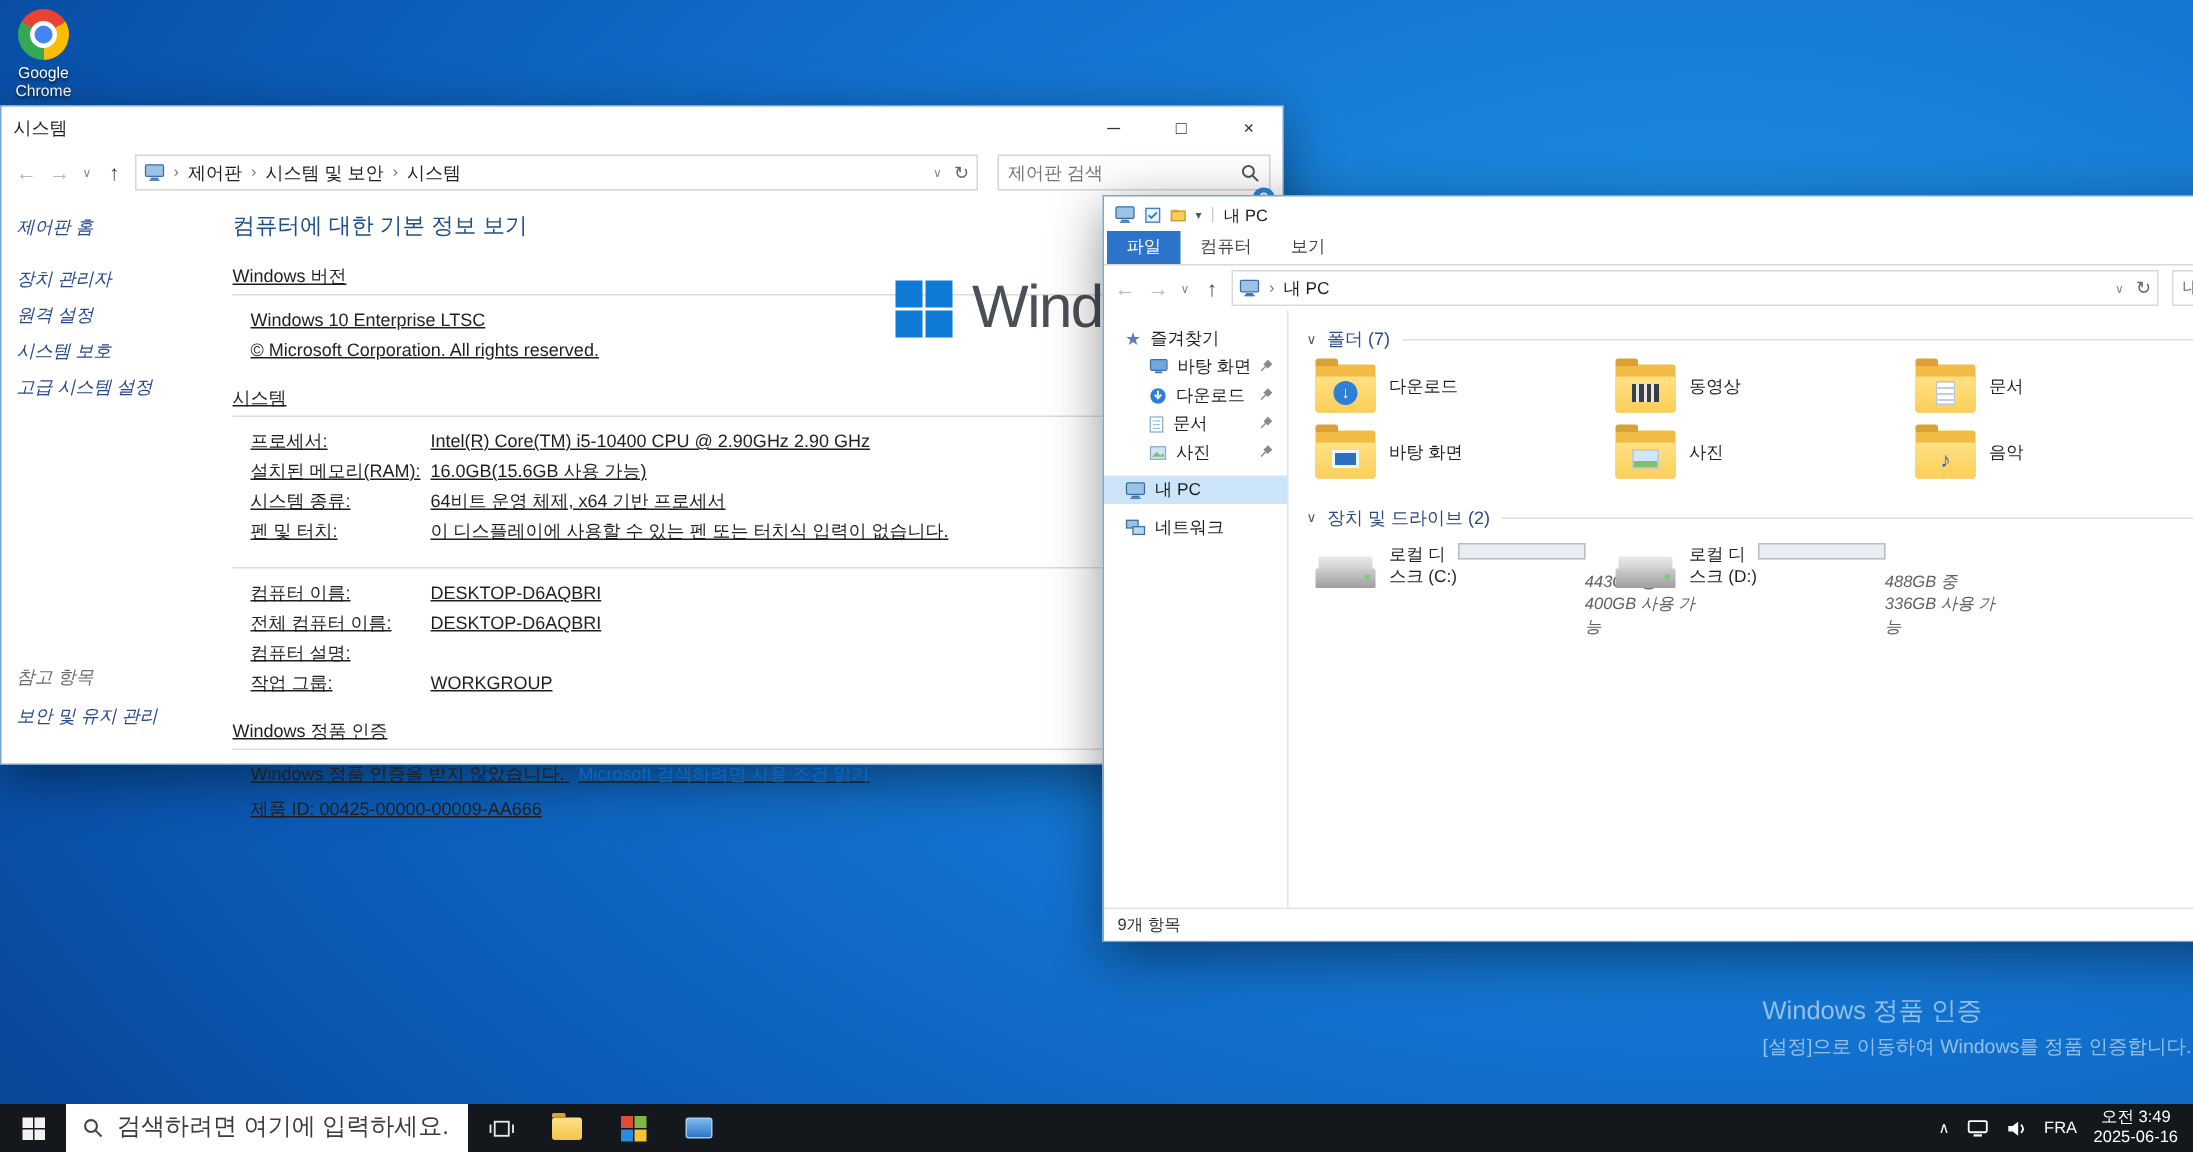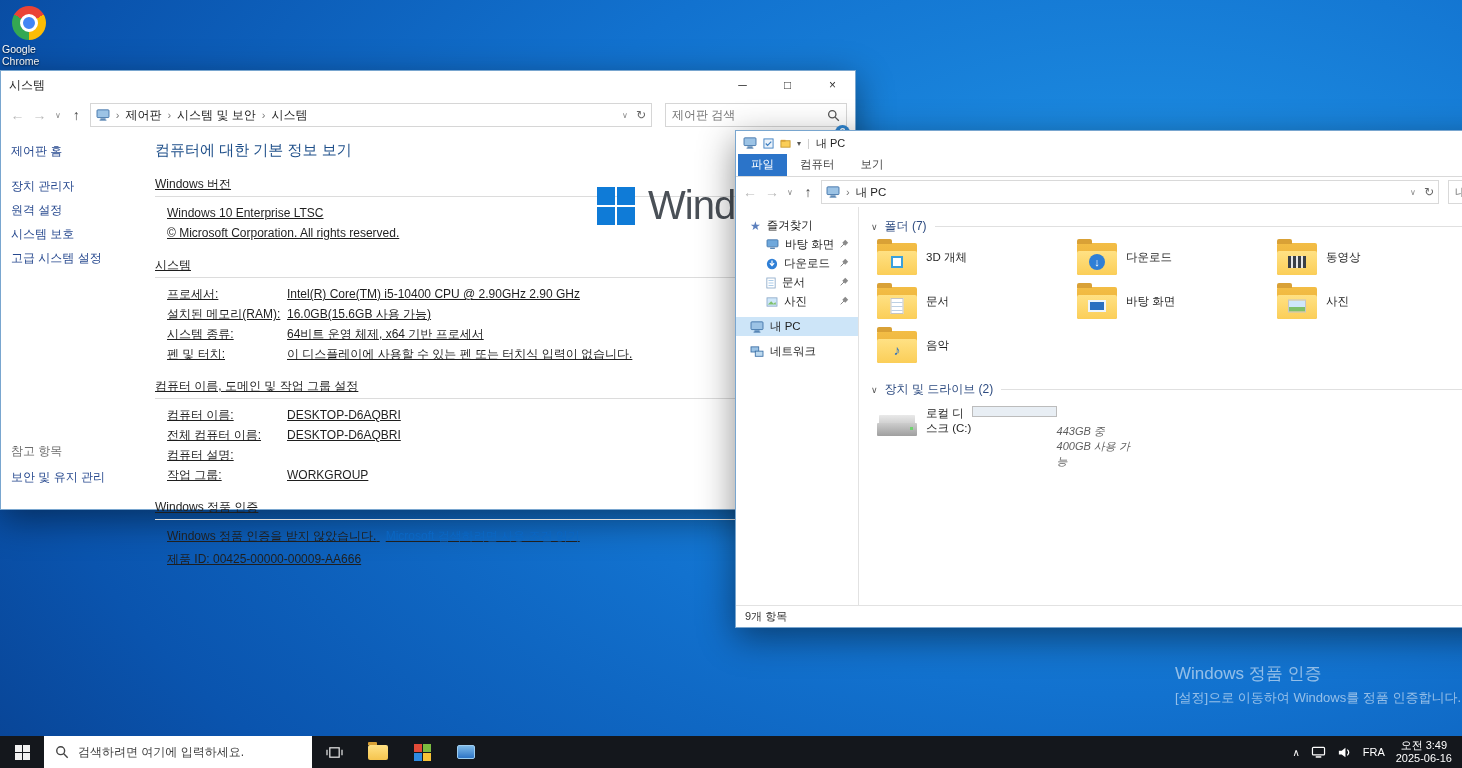"Google Chrome" .chrome-shortcut { text-align: left -> center }
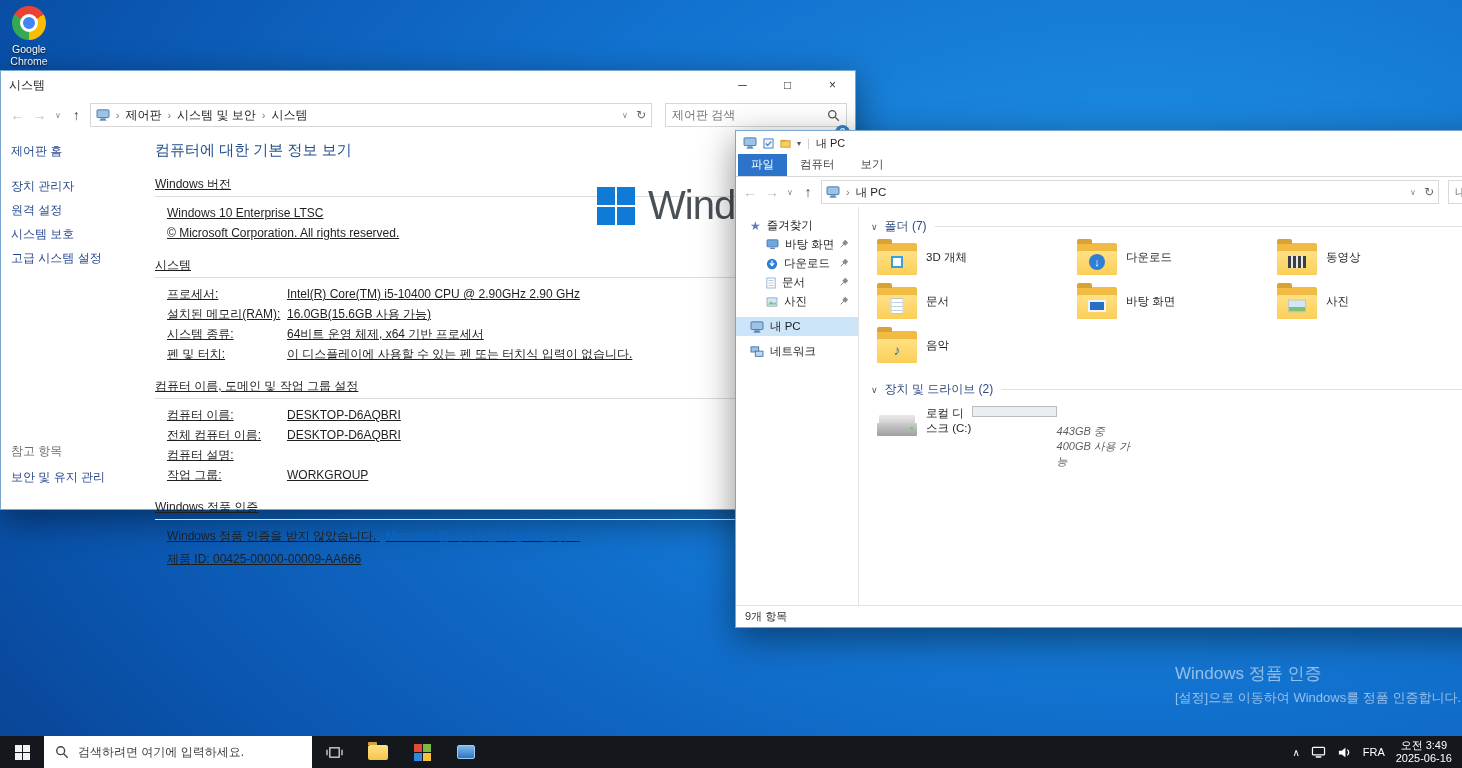"제어판 홈" .sys-sidebar { font-style: none -> italic }
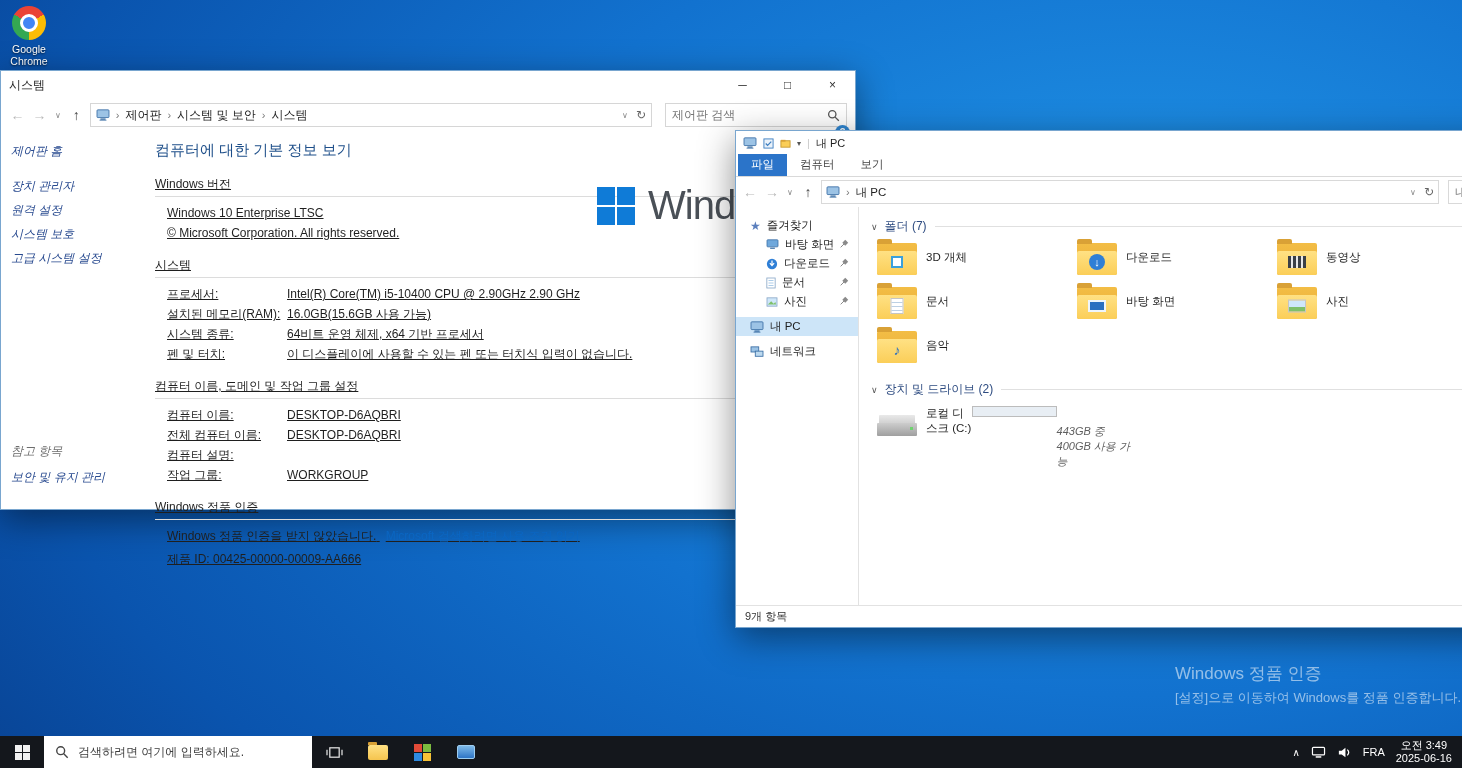"3D 개체" div.tile { html: <div> <span> <span></span> <span></span> <span></span> </span> <span>3D 개체</span> </div> -> none }
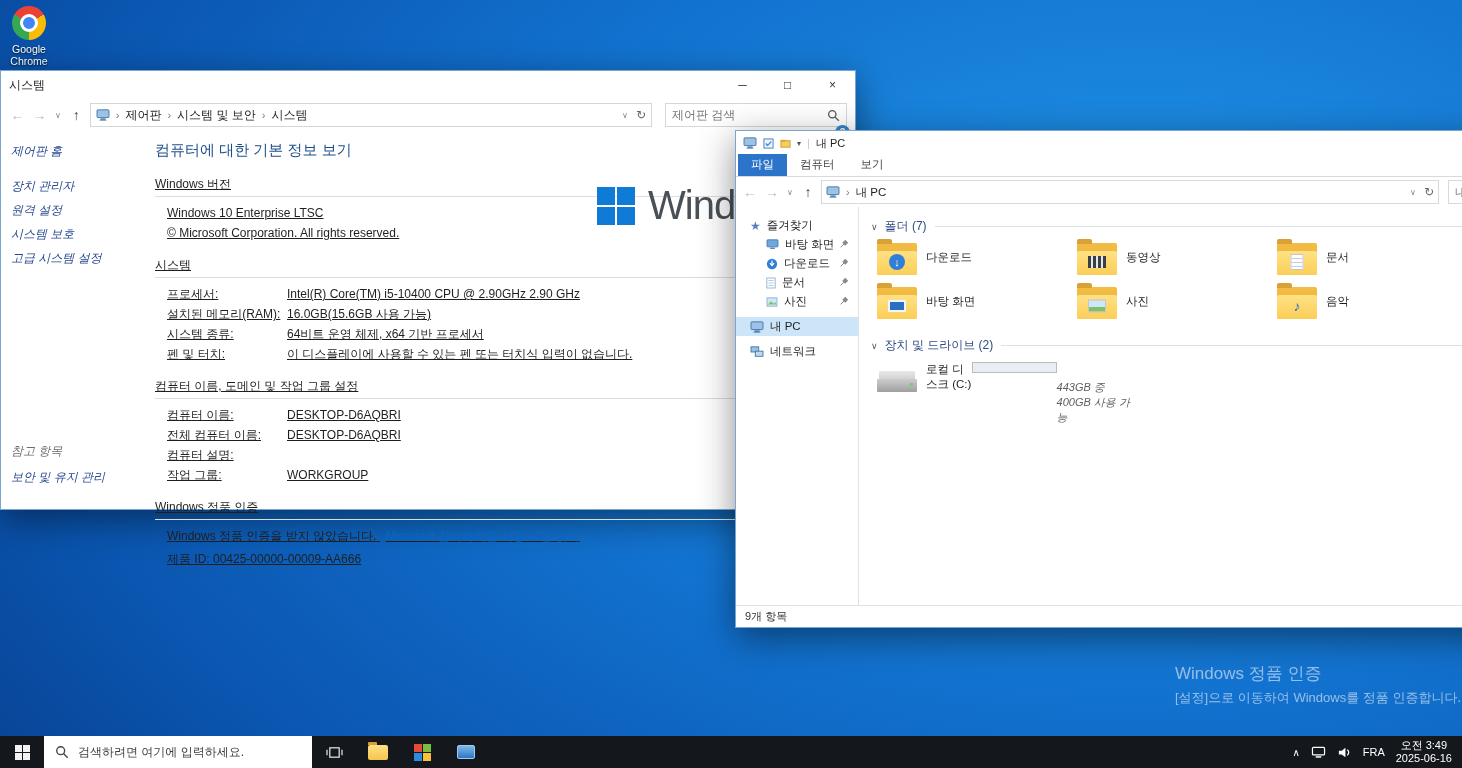"로컬 디스크 (D:)" div.tile { html: none -> <div> <span> <span></span> <span></span> <span></span> </span> <span> <span>로컬 디스크 (D:)</span> <span><span></span></span> <span>488GB 중 336GB 사용 가능</span> </span> </div> }
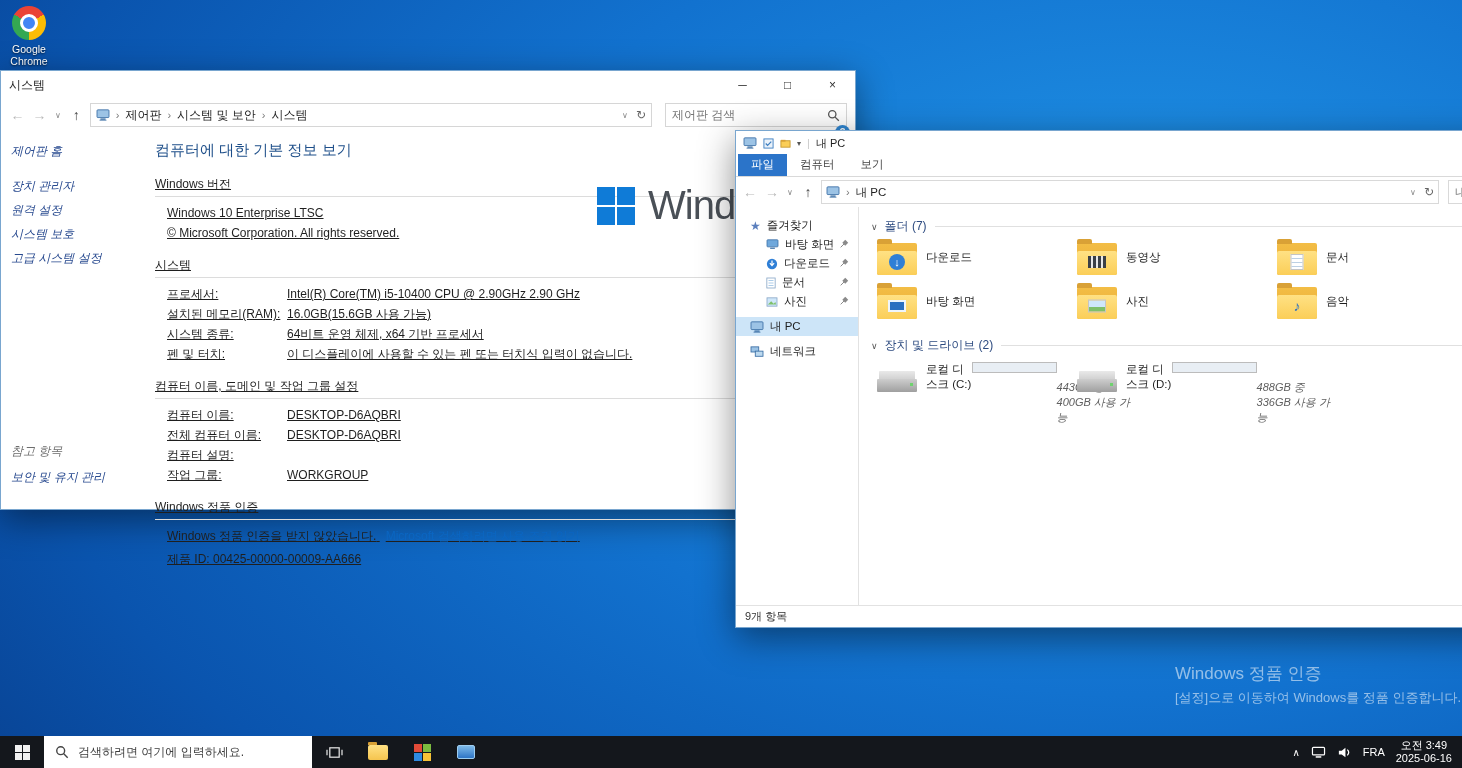"컴퓨터 이름, 도메인 및 작업" div.sect-title { html: <div>컴퓨터 이름, 도메인 및 작업 그룹 설정</div> -> none }
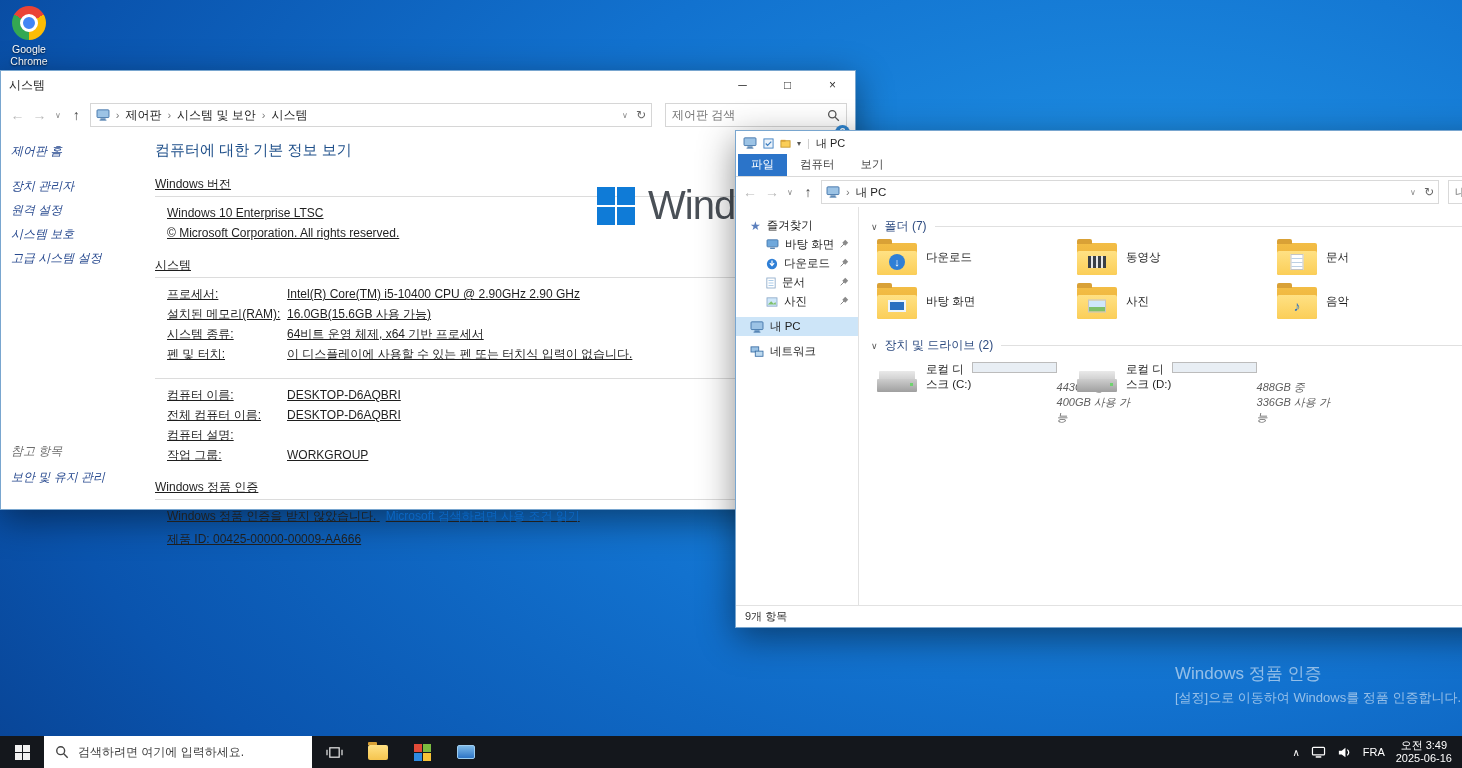"검색하려면 여기에 입력하세요." .tb-search input { font-size: 12px -> 16px }
